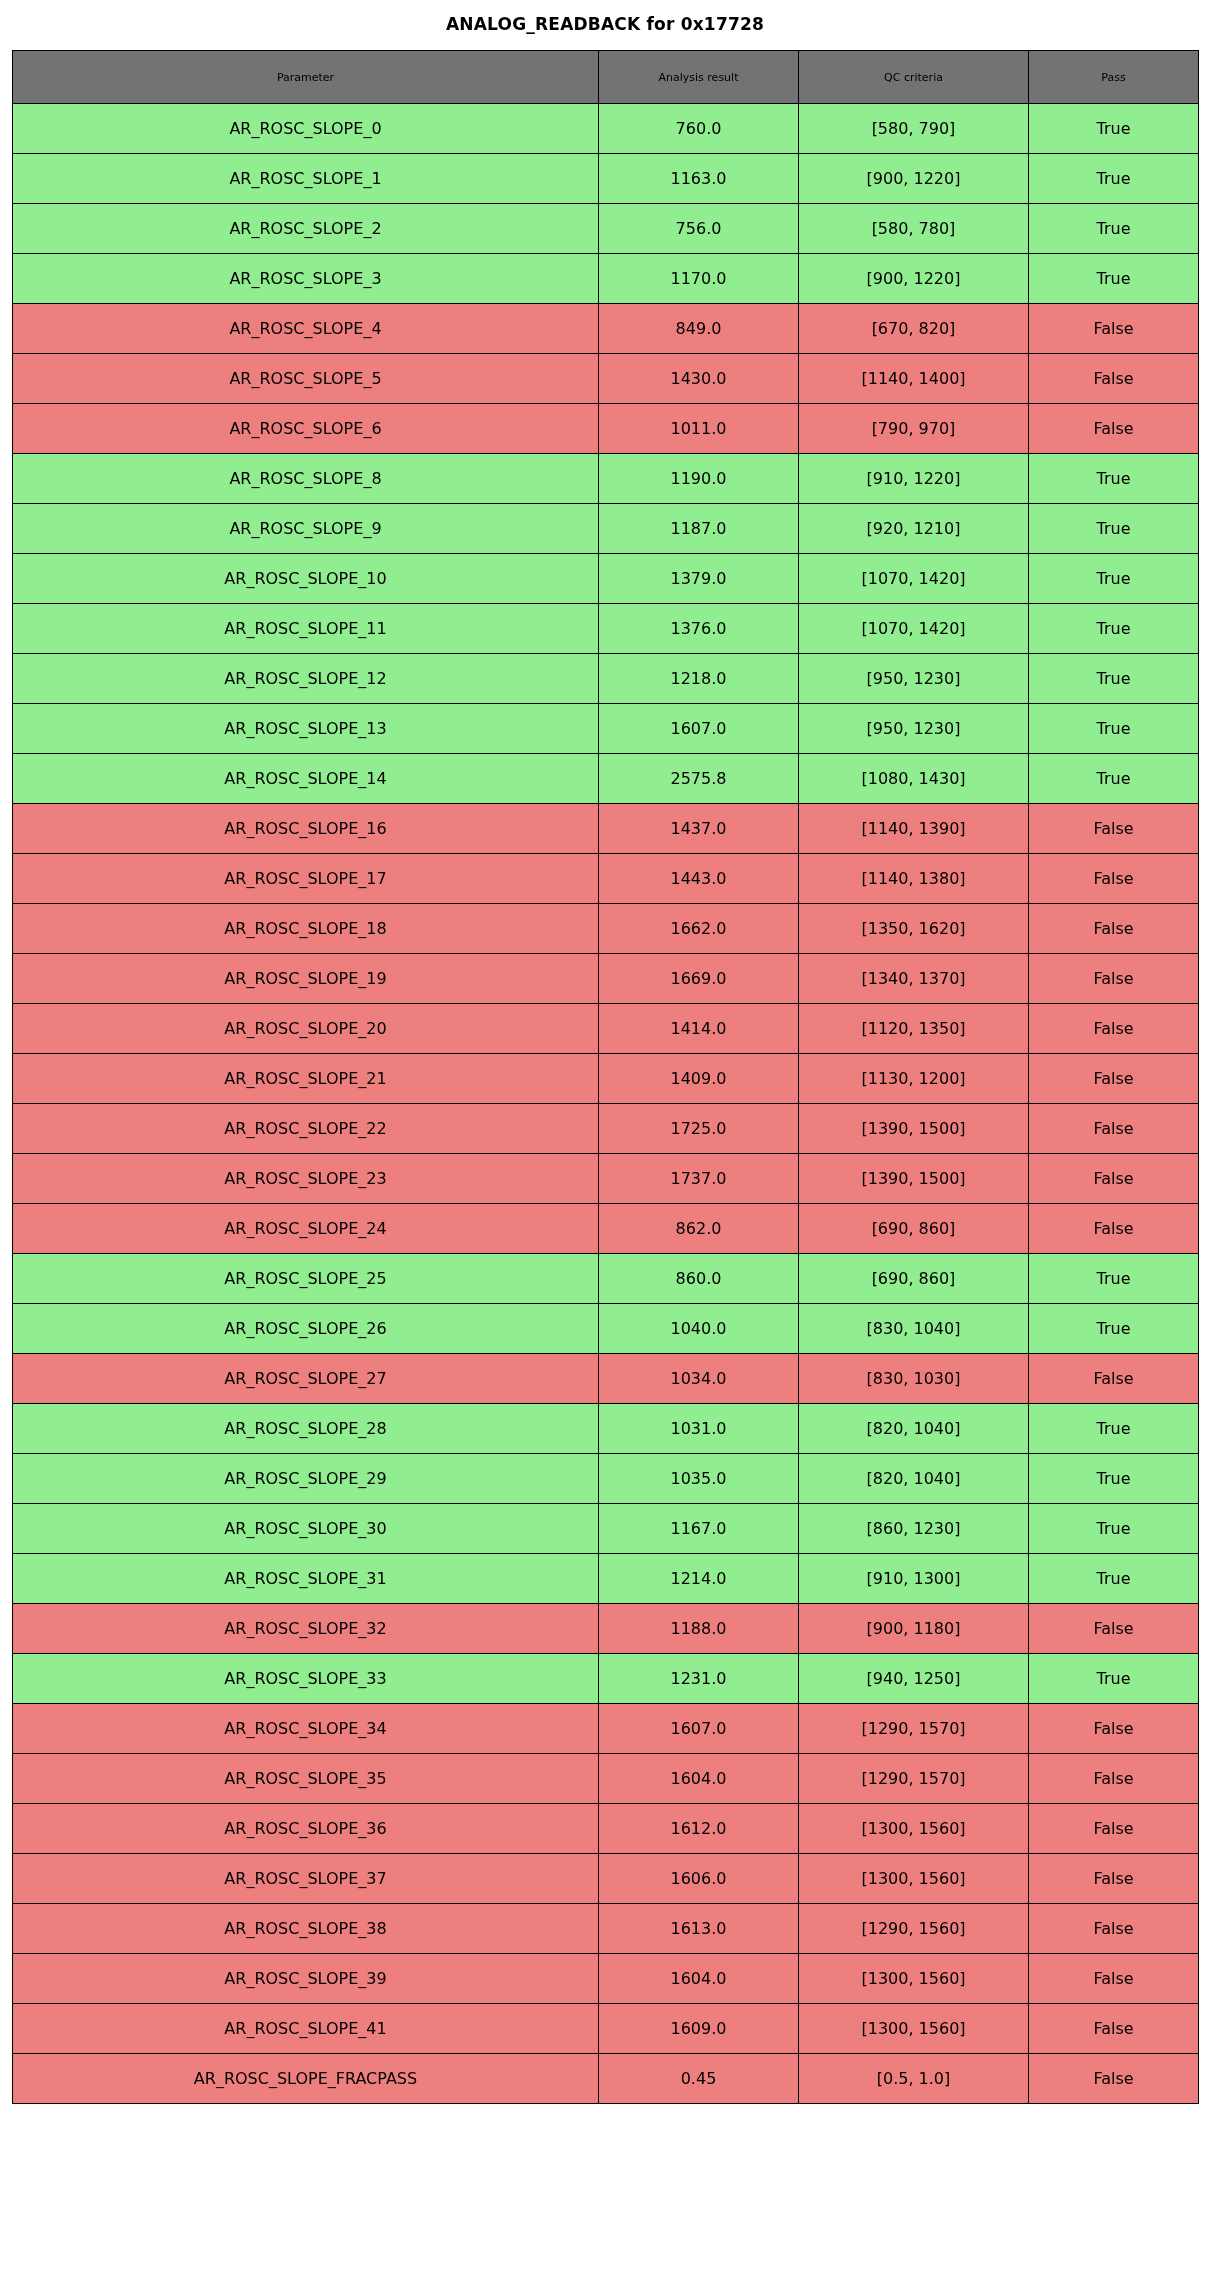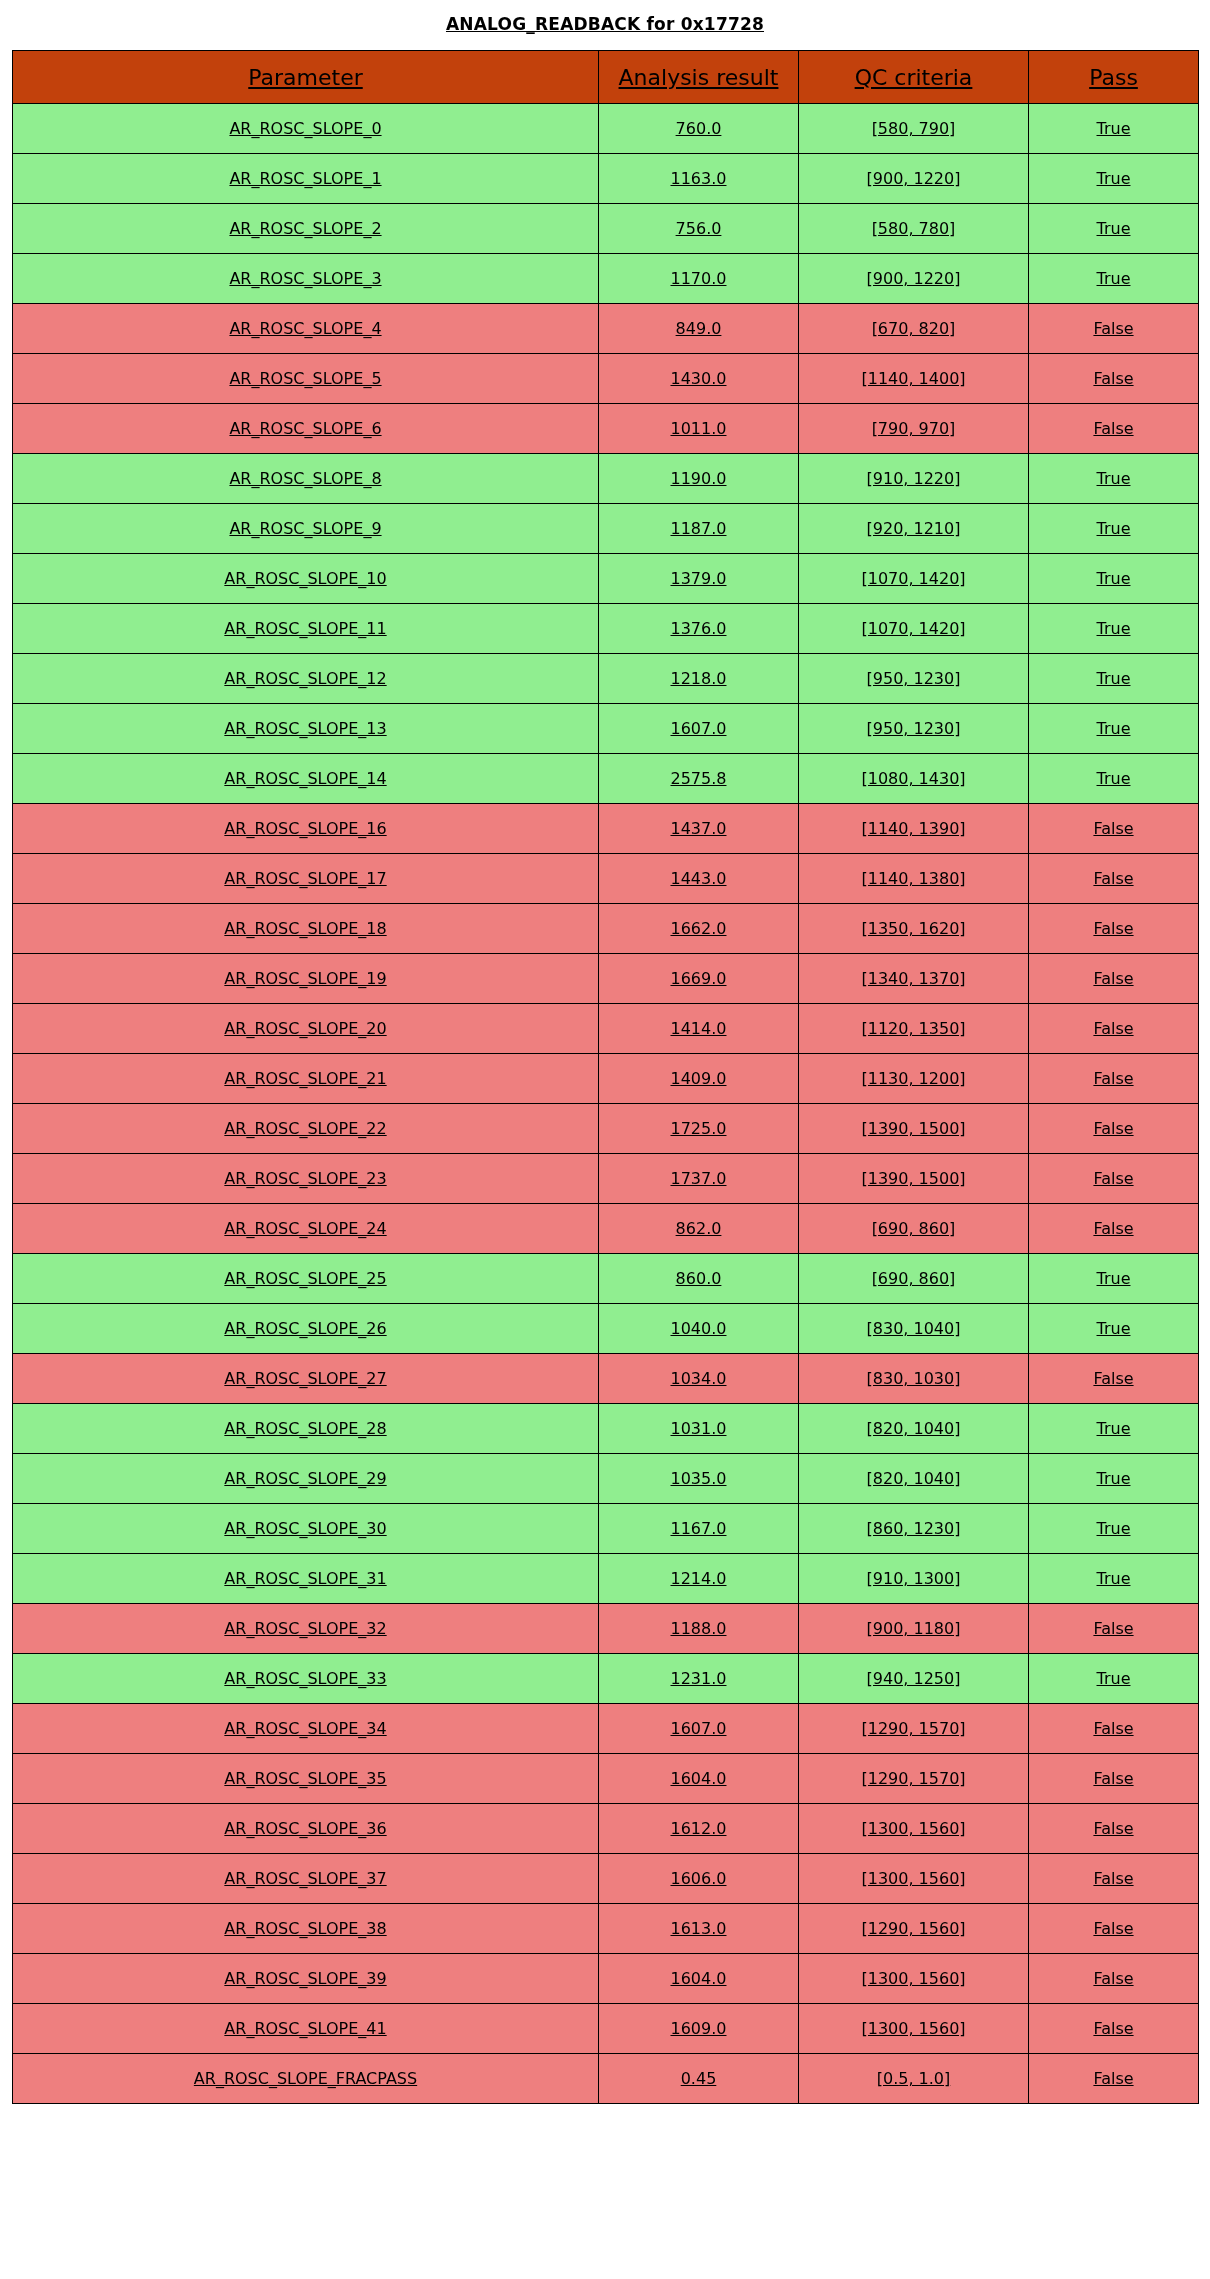"ANALOG_READBACK for 0x17728" .page { text-decoration: underline -> none }
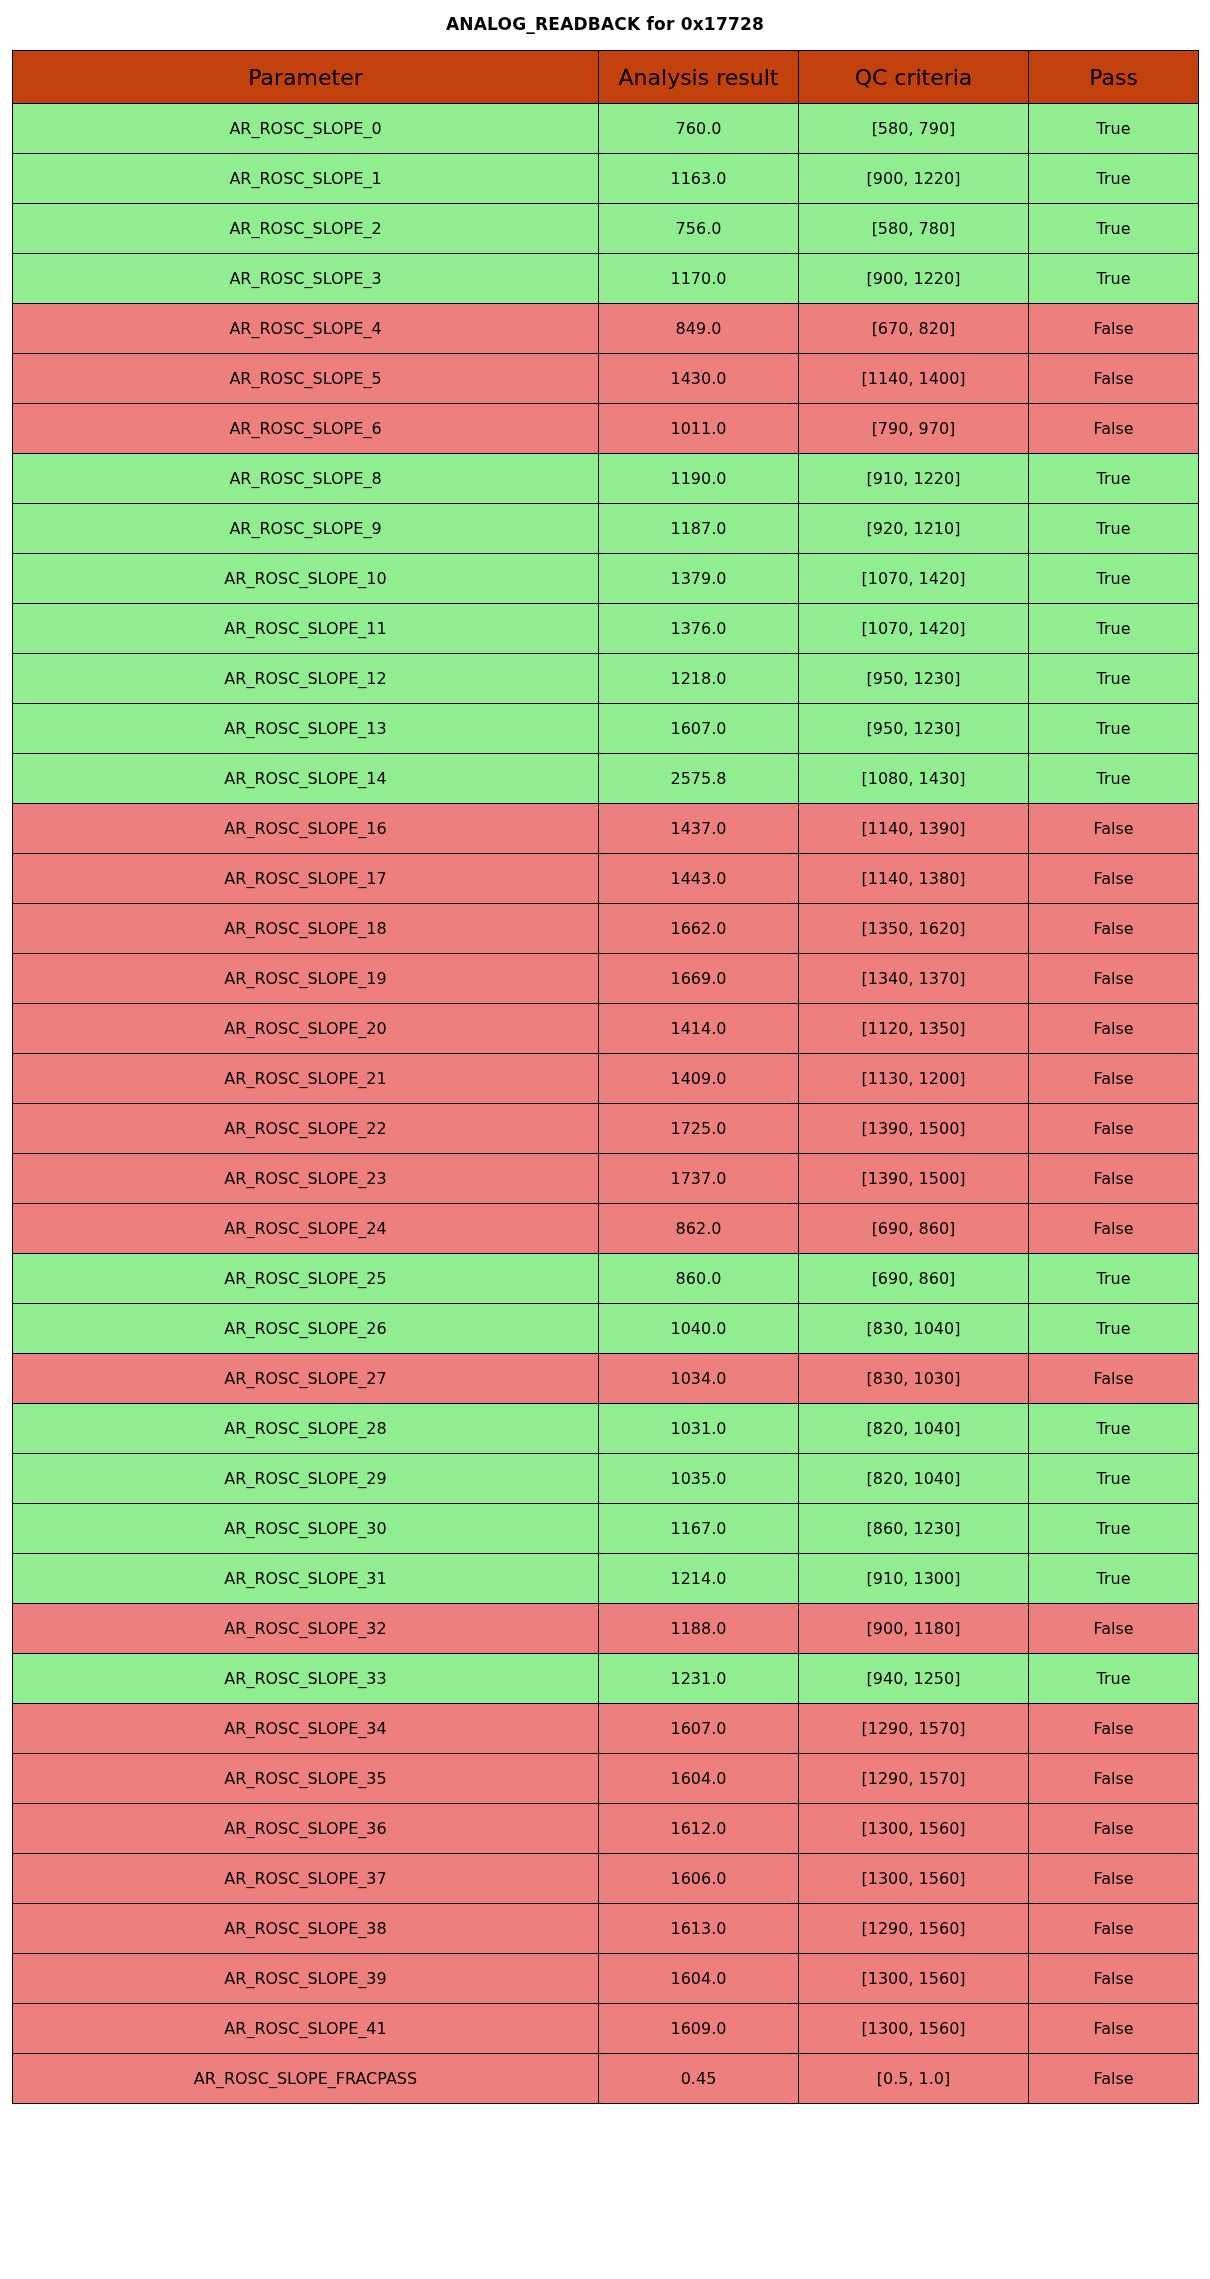"Parameter" table.qc thead th { background: #c2410c -> #737373; font-size: 22px -> 11px }
